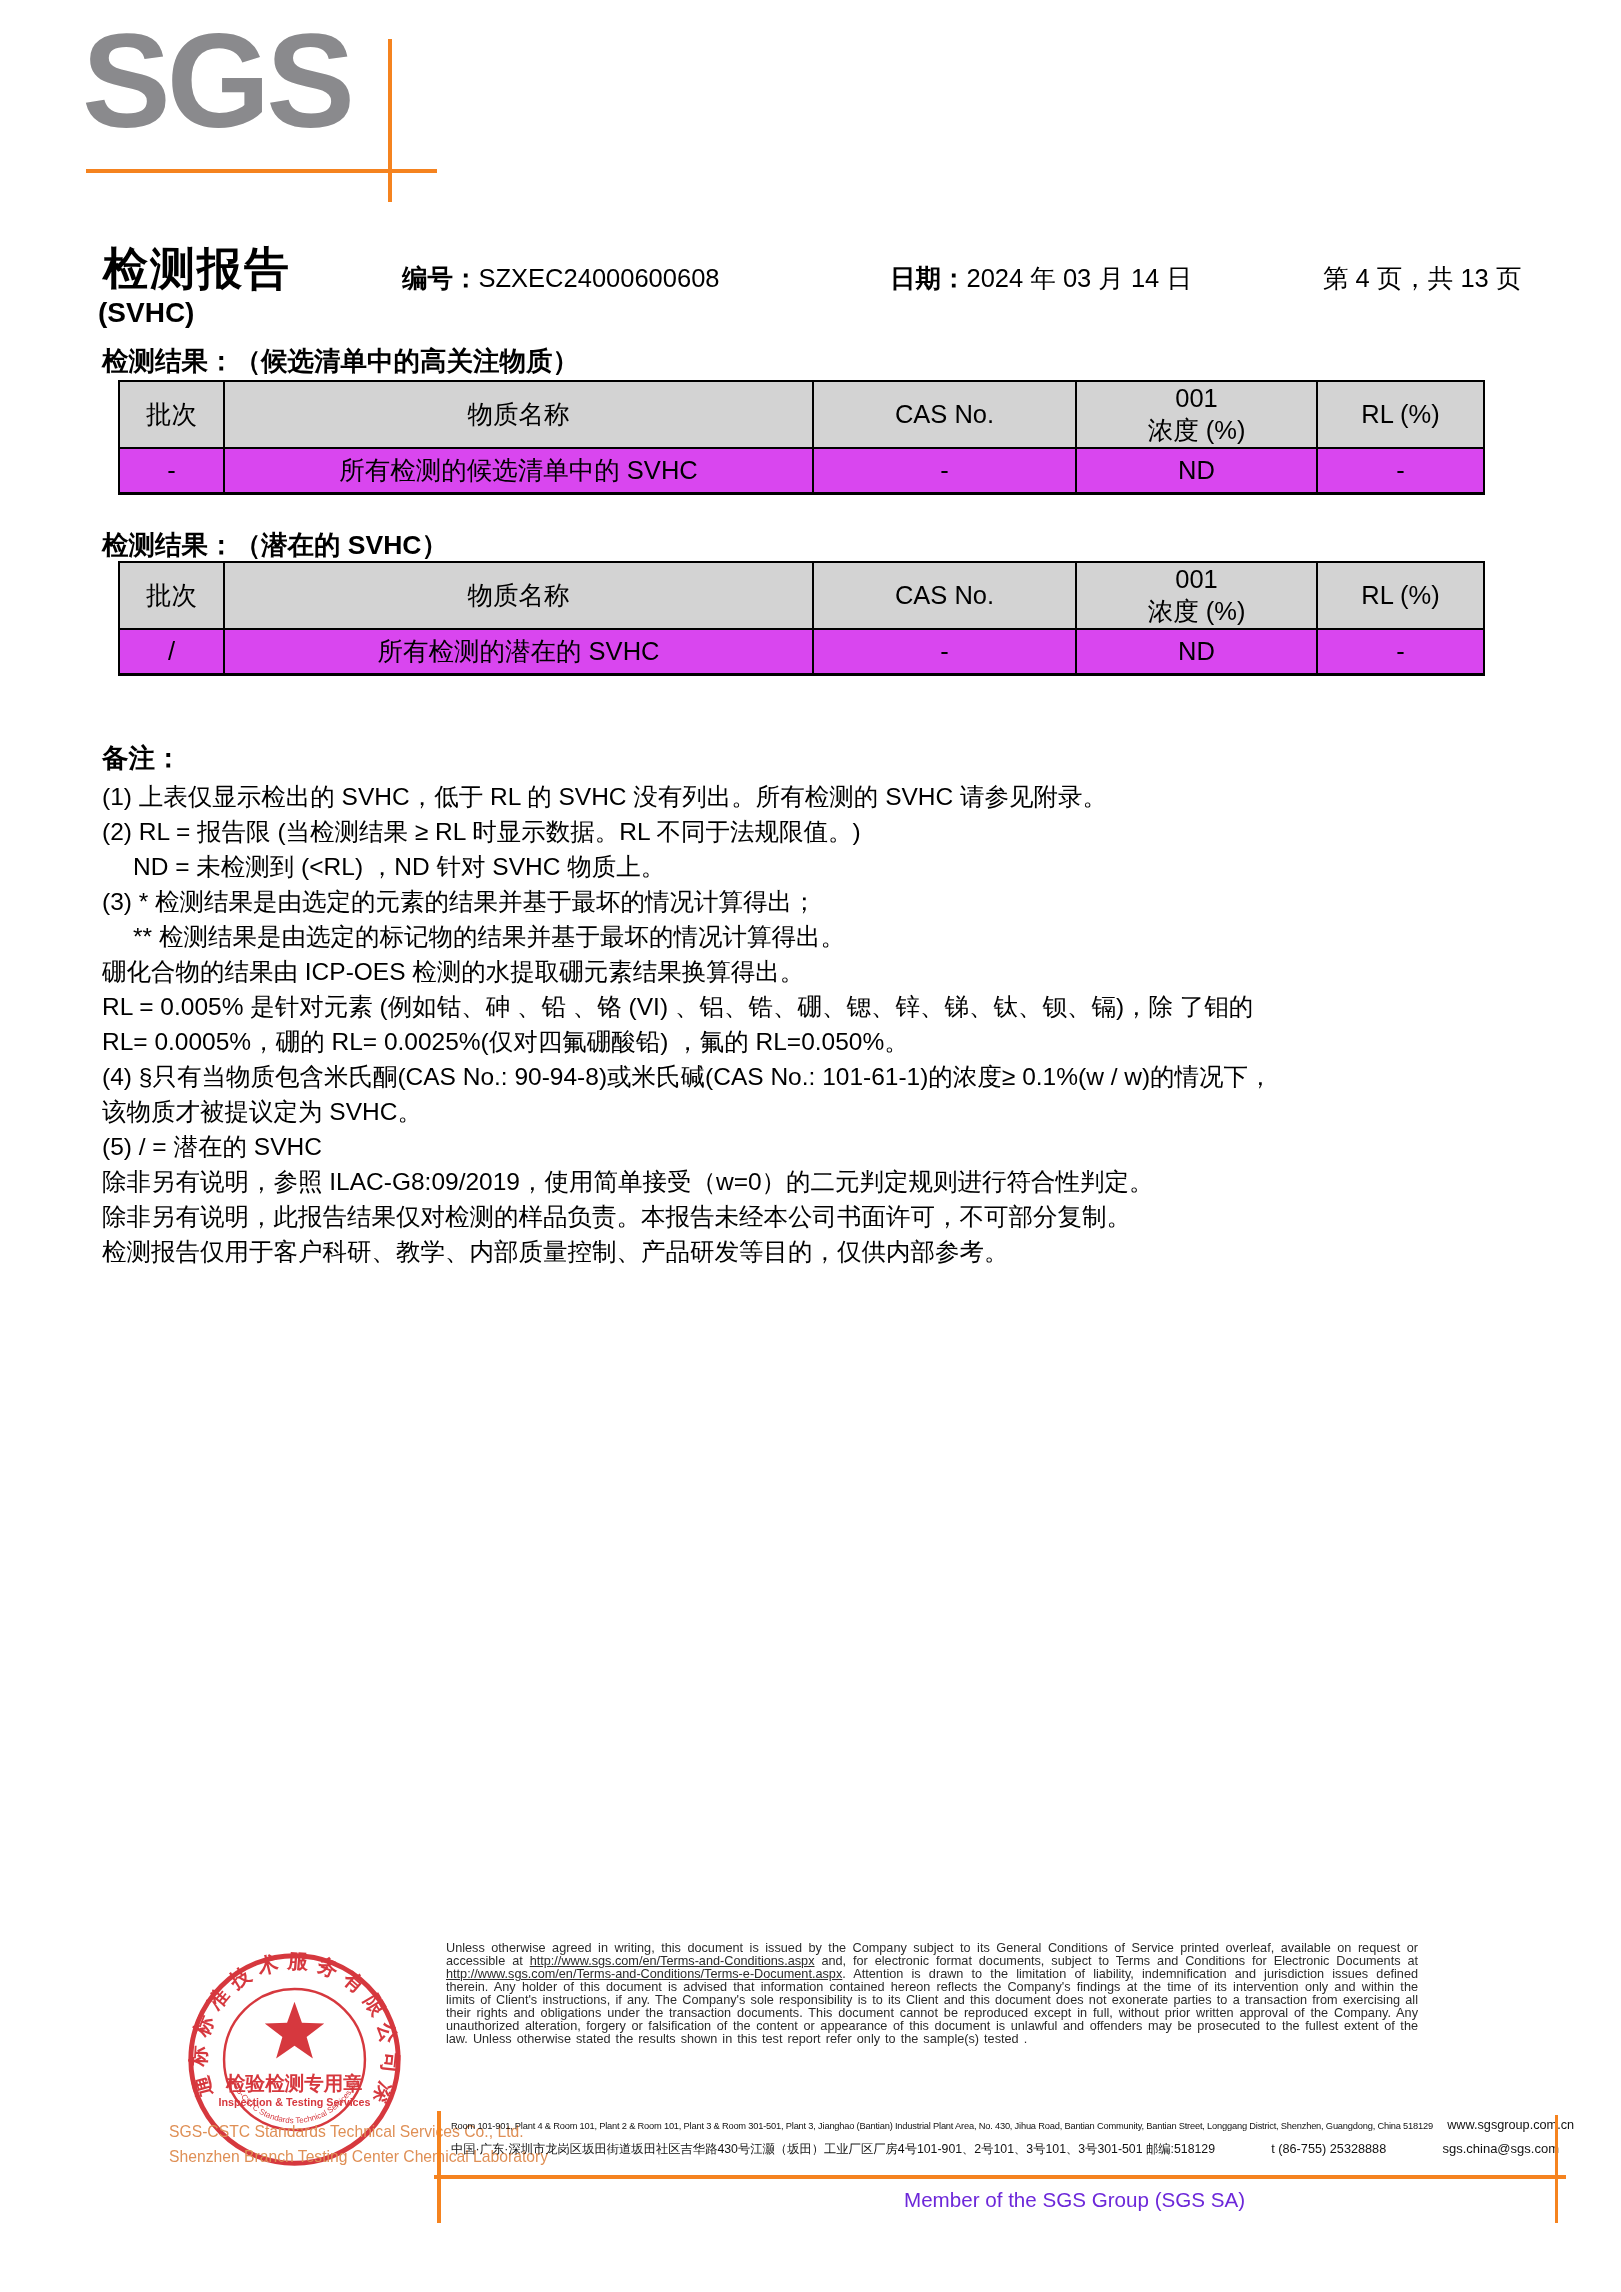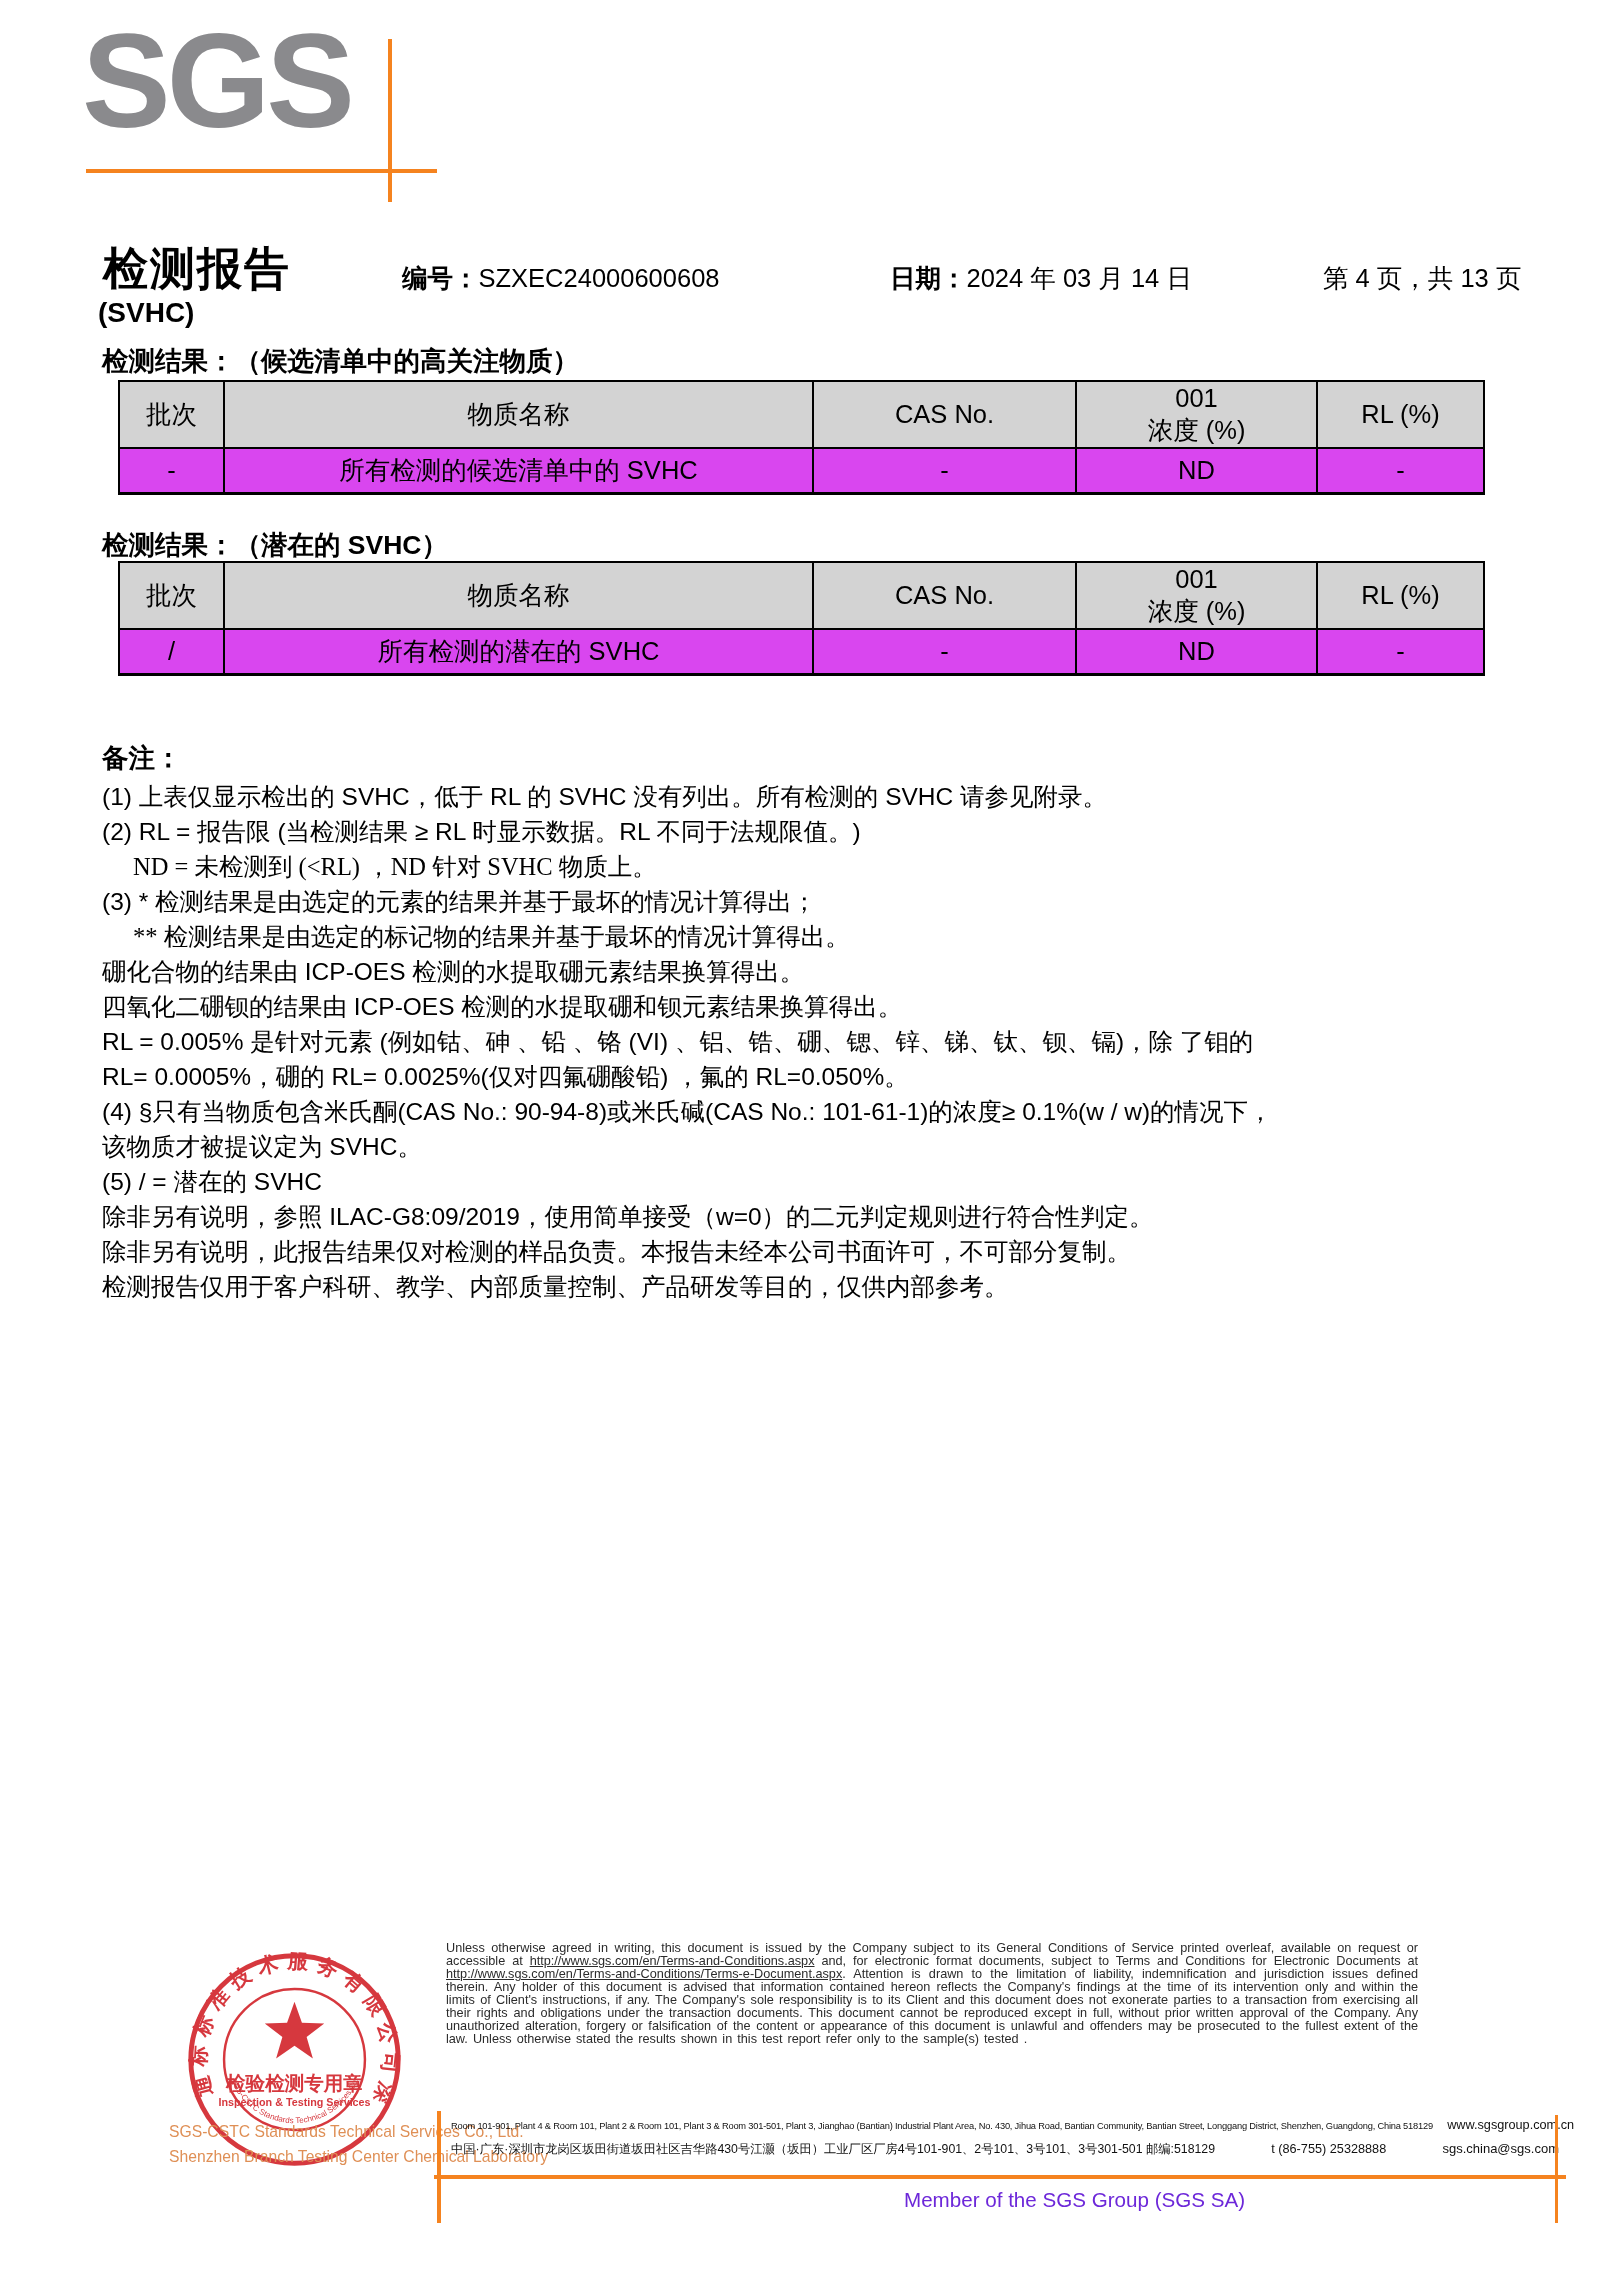"ND = 未检测到 (<RL) ，ND" .note-line.indent { font-family: Liberation Serif, serif -> none }
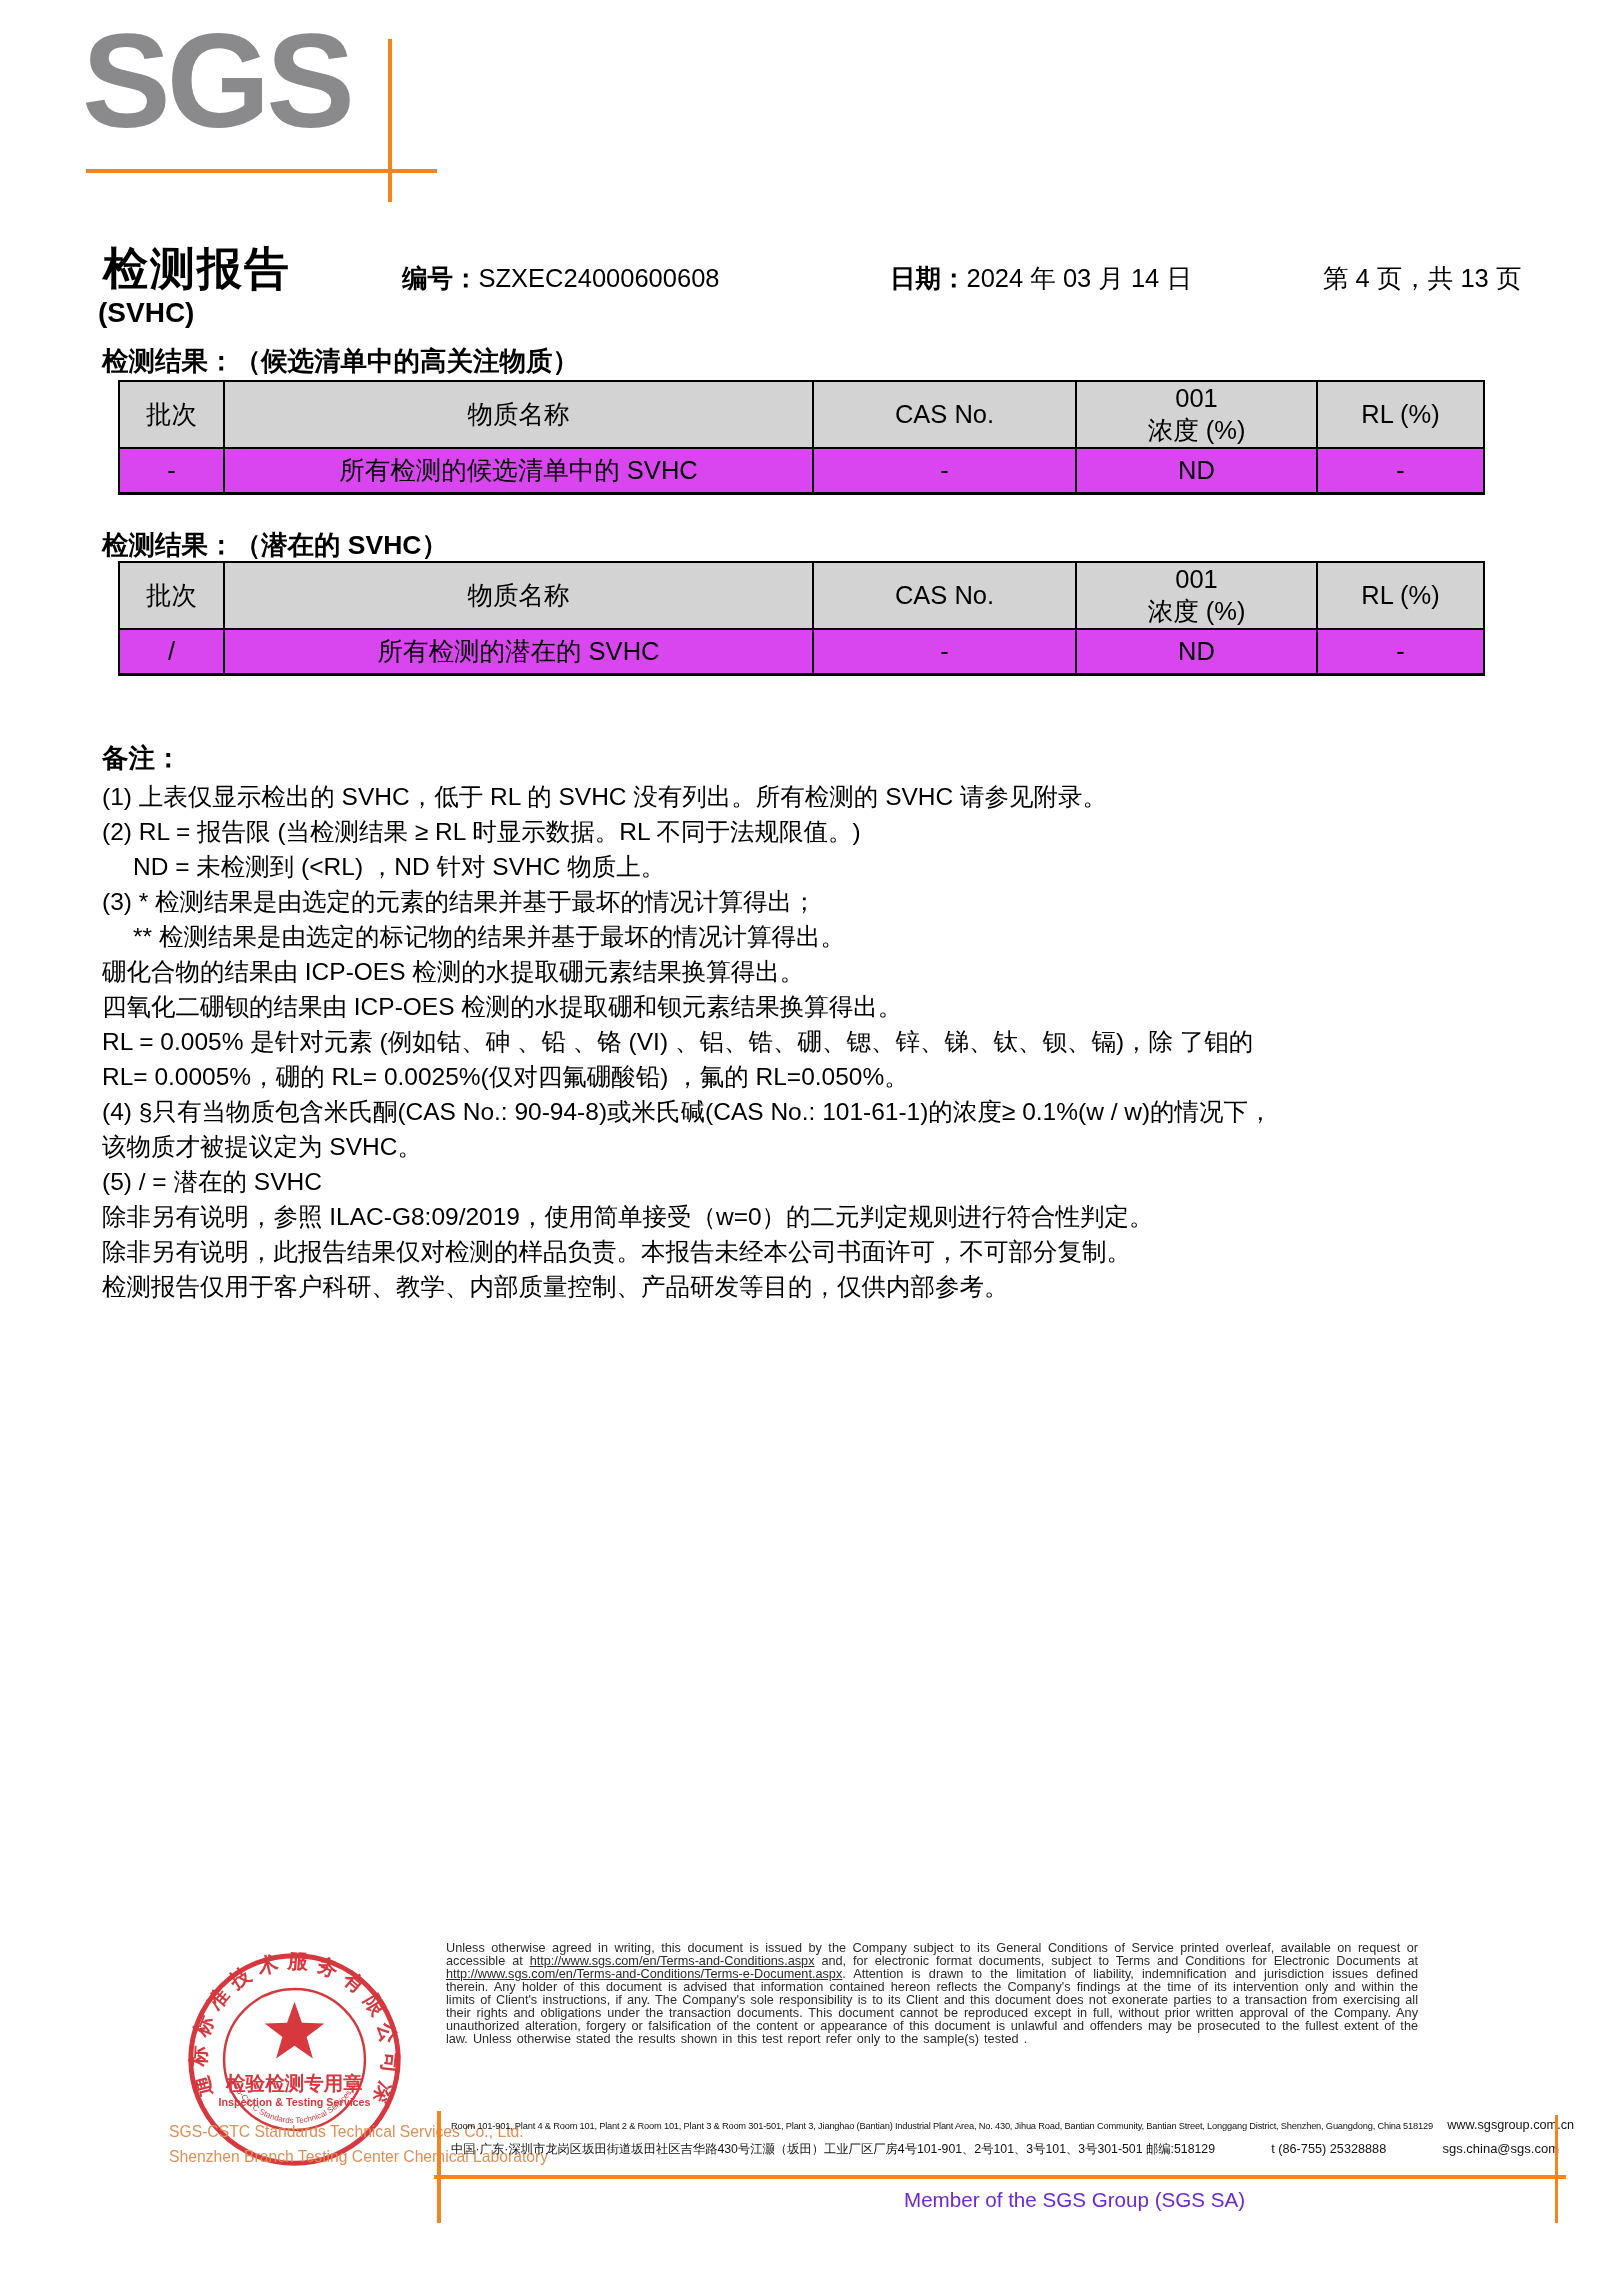"四氧化二硼钡的结果由 ICP-OES 检测的水提取硼和钡元素结果换算得出。" div.note-line { html: <div>四氧化二硼钡的结果由 ICP-OES 检测的水提取硼和钡元素结果换算得出。</div> -> none }
